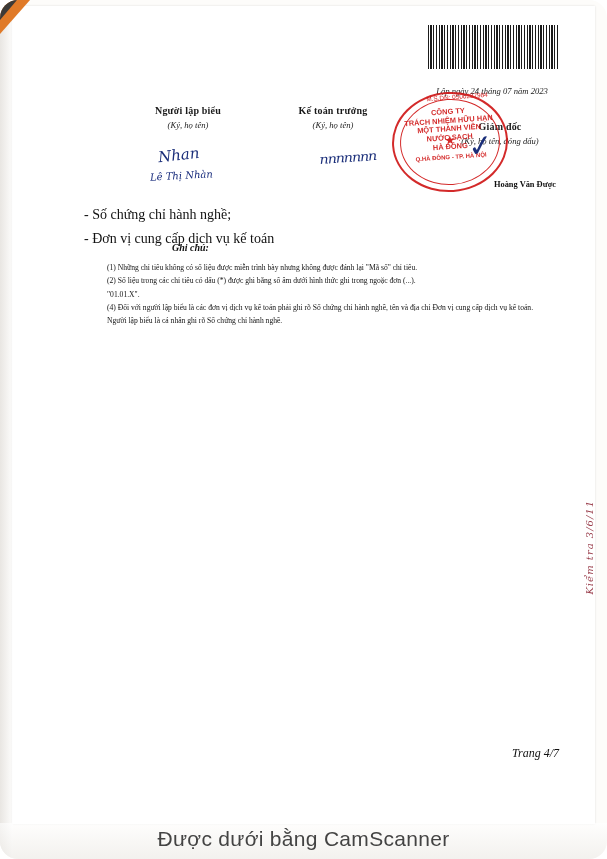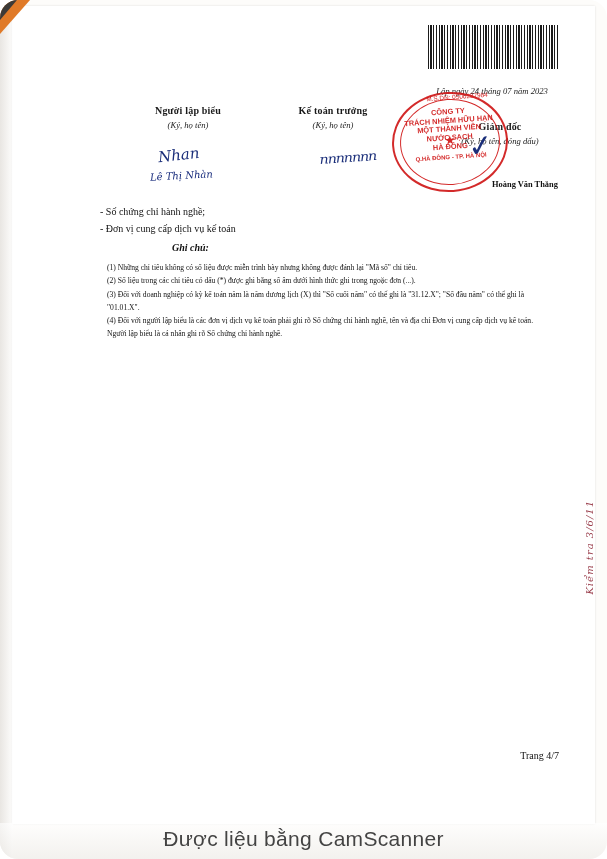"Hoàng Văn Thắng" div.sig-name-right { text: Thắng -> Được }
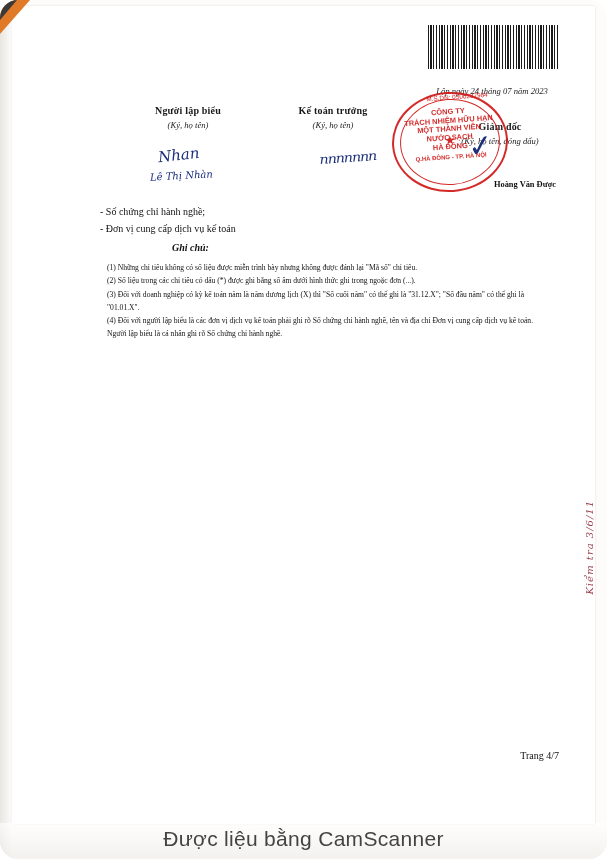"- Số chứng chỉ hành" .notes { font-size: 10px -> 14px; left: 100px -> 84px }
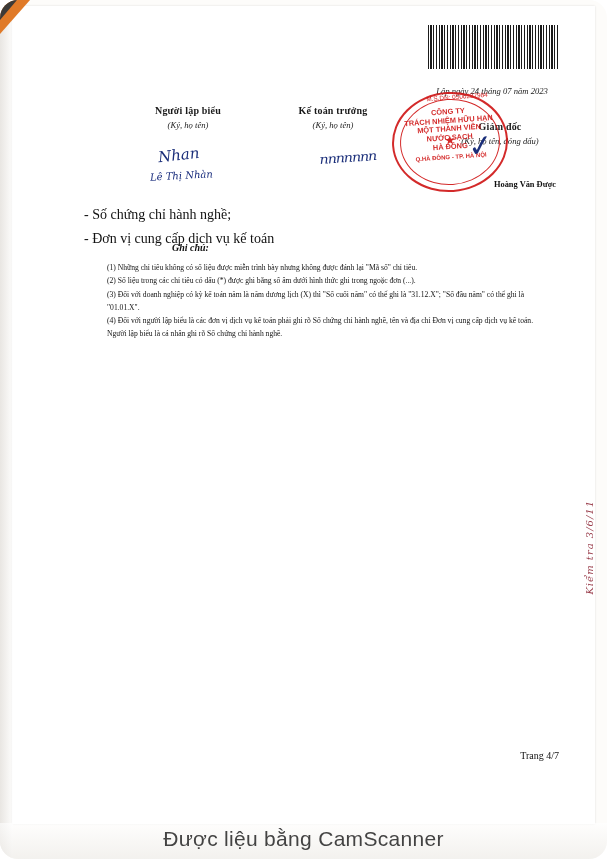"(3) Đối với doanh nghiệp" p { html: <p>(3) Đối với doanh nghiệp có kỳ kế toán năm là năm dương lịch (X) thì "Số cuối năm" có thể ghi là "31.12.X"; "Số đầu năm" có thể ghi là</p> -> none }
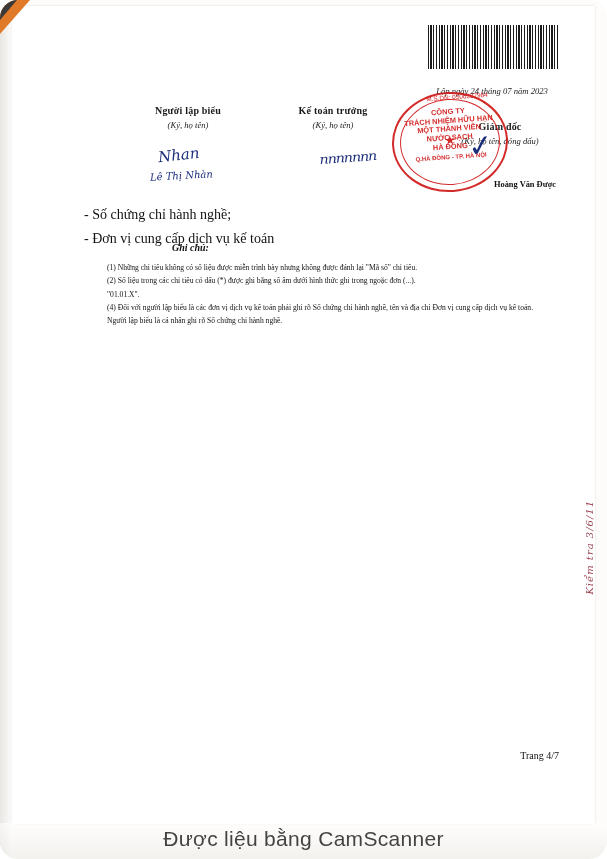"Trang 4/7" .page-num { font-size: 10px -> 12px; font-style: none -> italic }
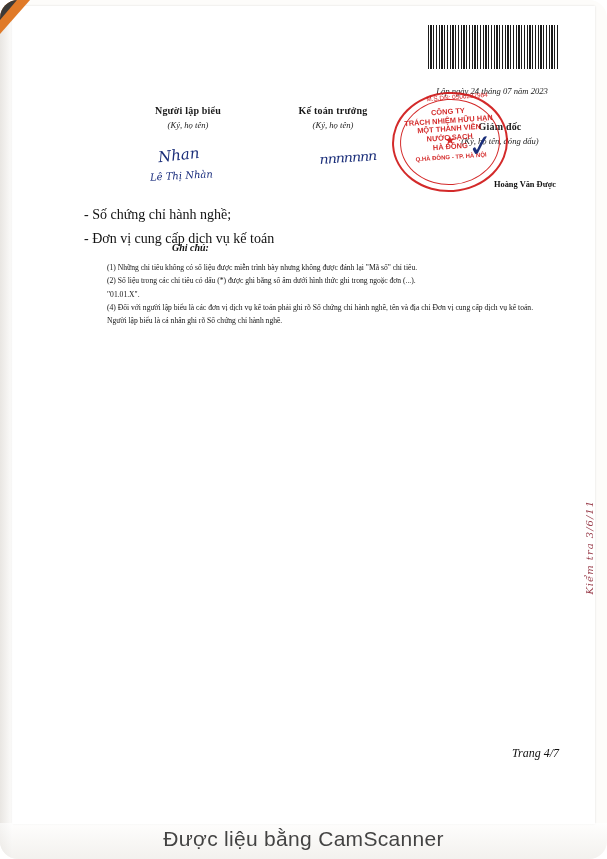"Được liệu bằng CamScanner" span { text: liệu -> dưới }
